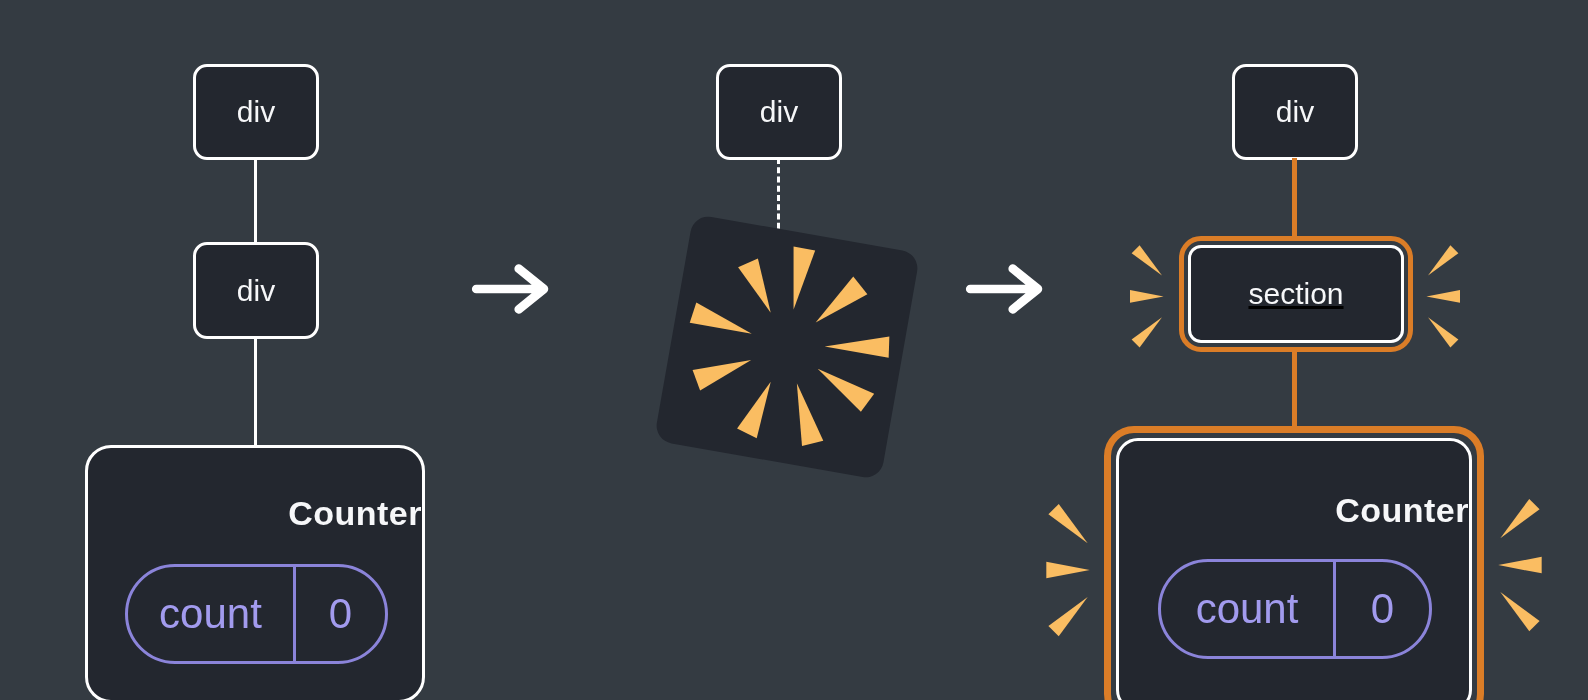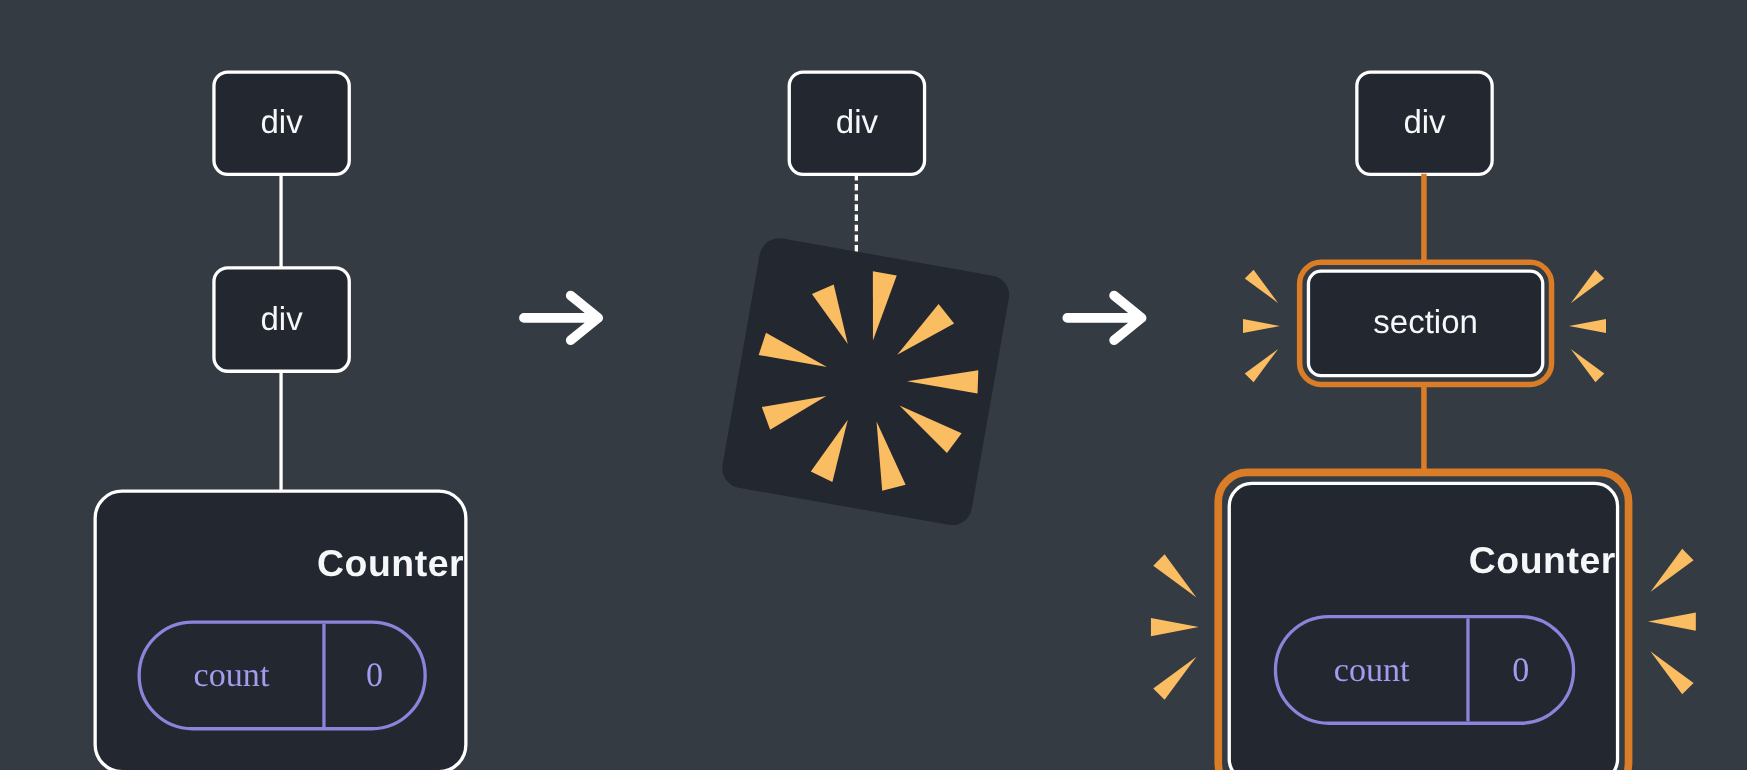"section" div.ring { text-decoration: none -> underline }
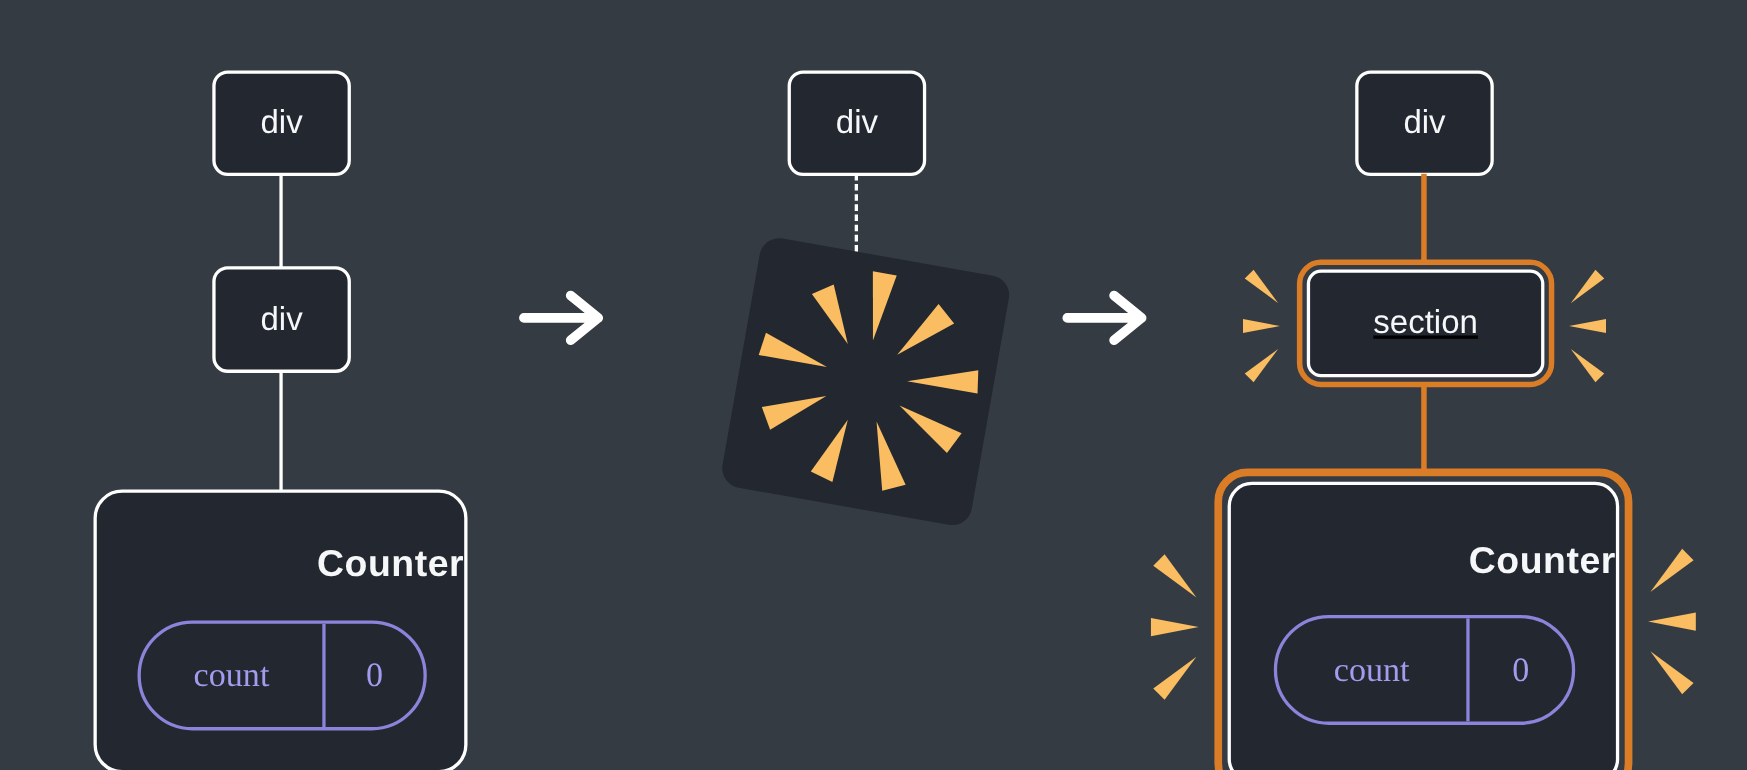"count" .pill { font-family: Liberation Serif, serif -> none; font-size: 31px -> 42px }
